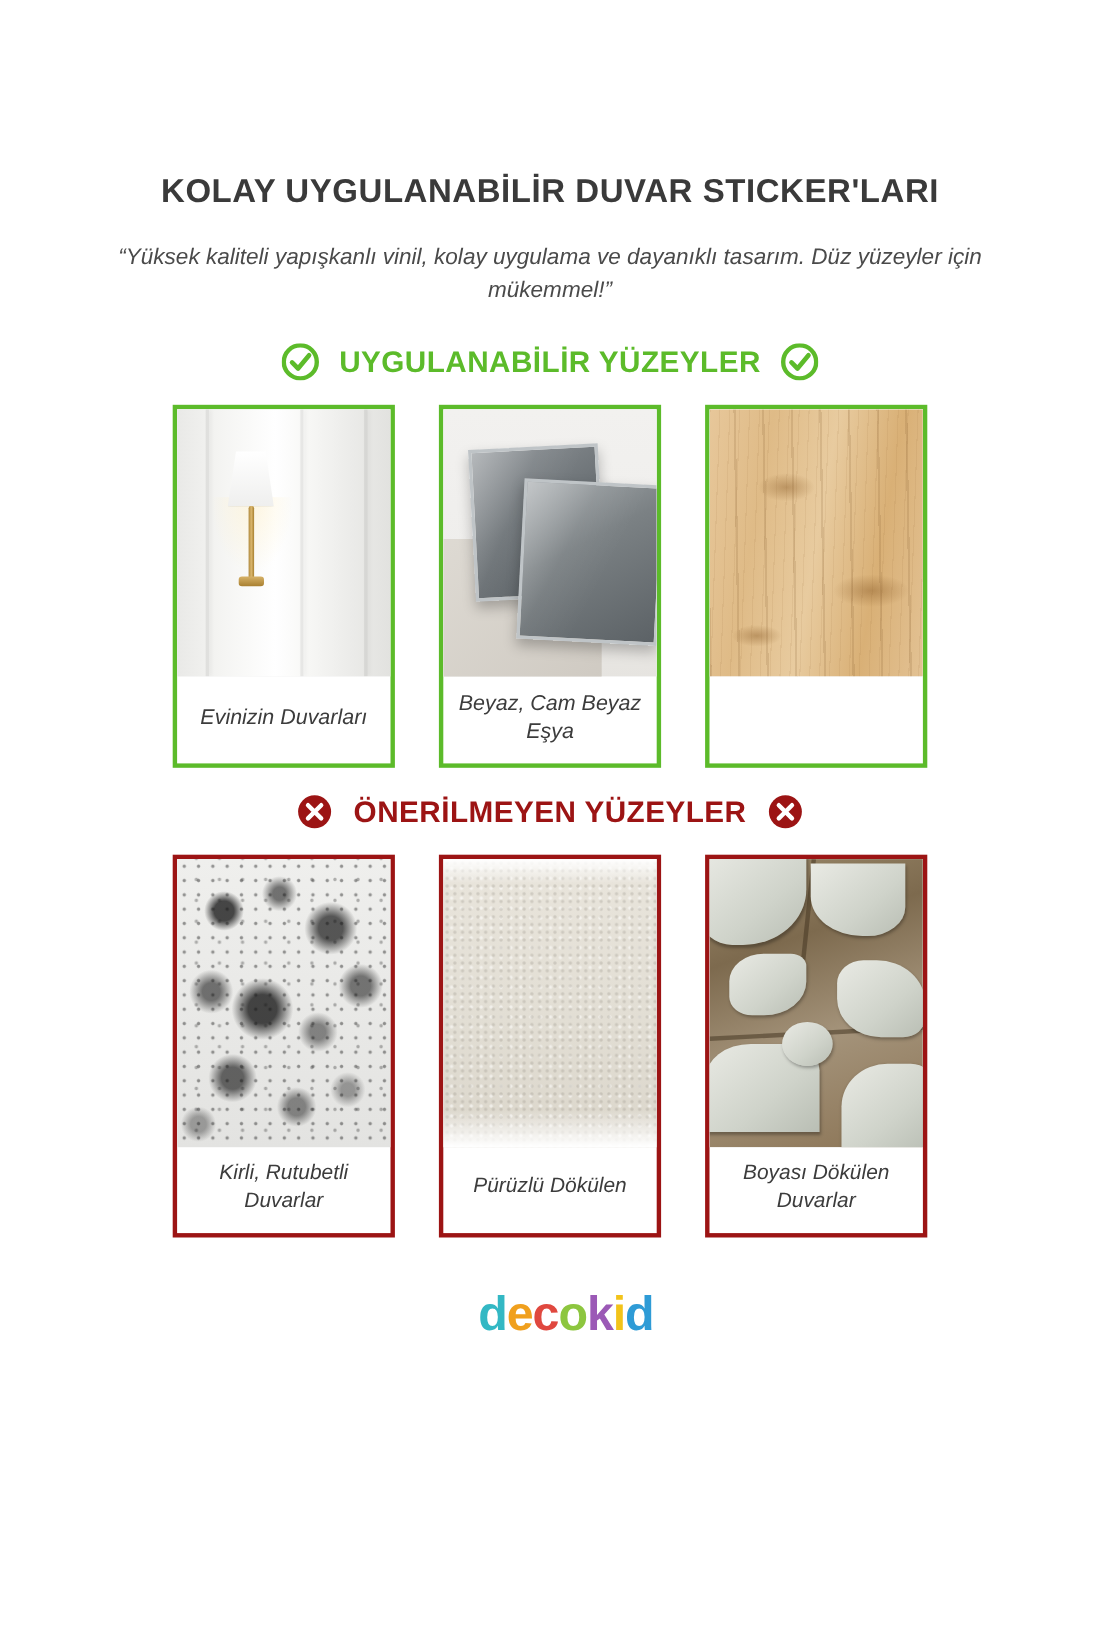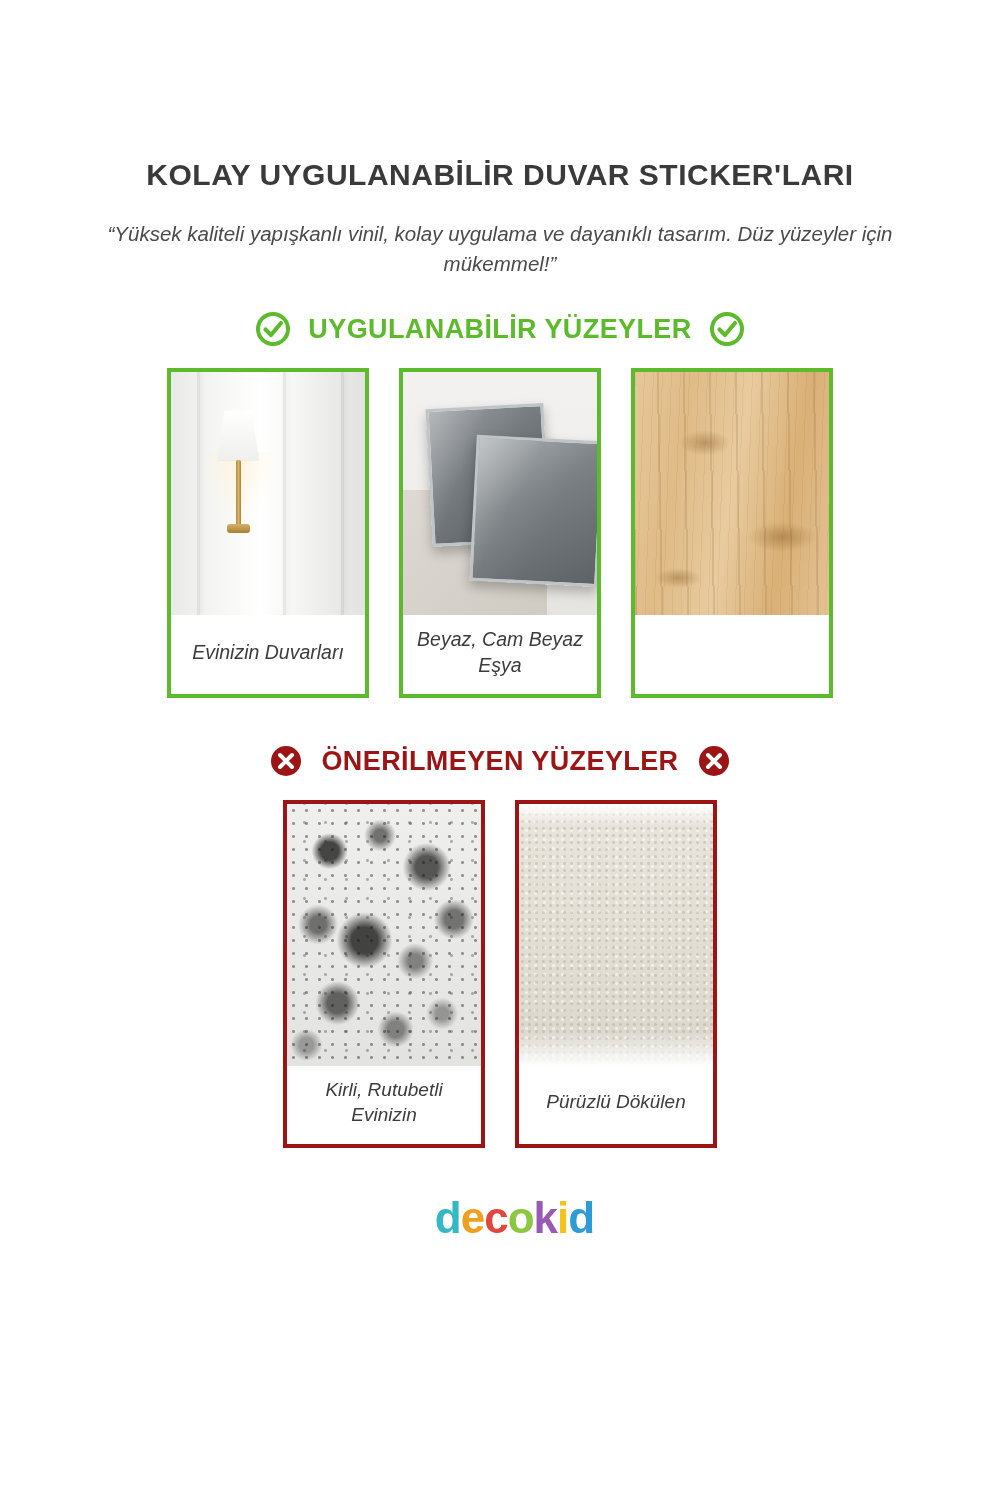"Evinizin Duvarları" .grid { gap: 30px -> 40px }
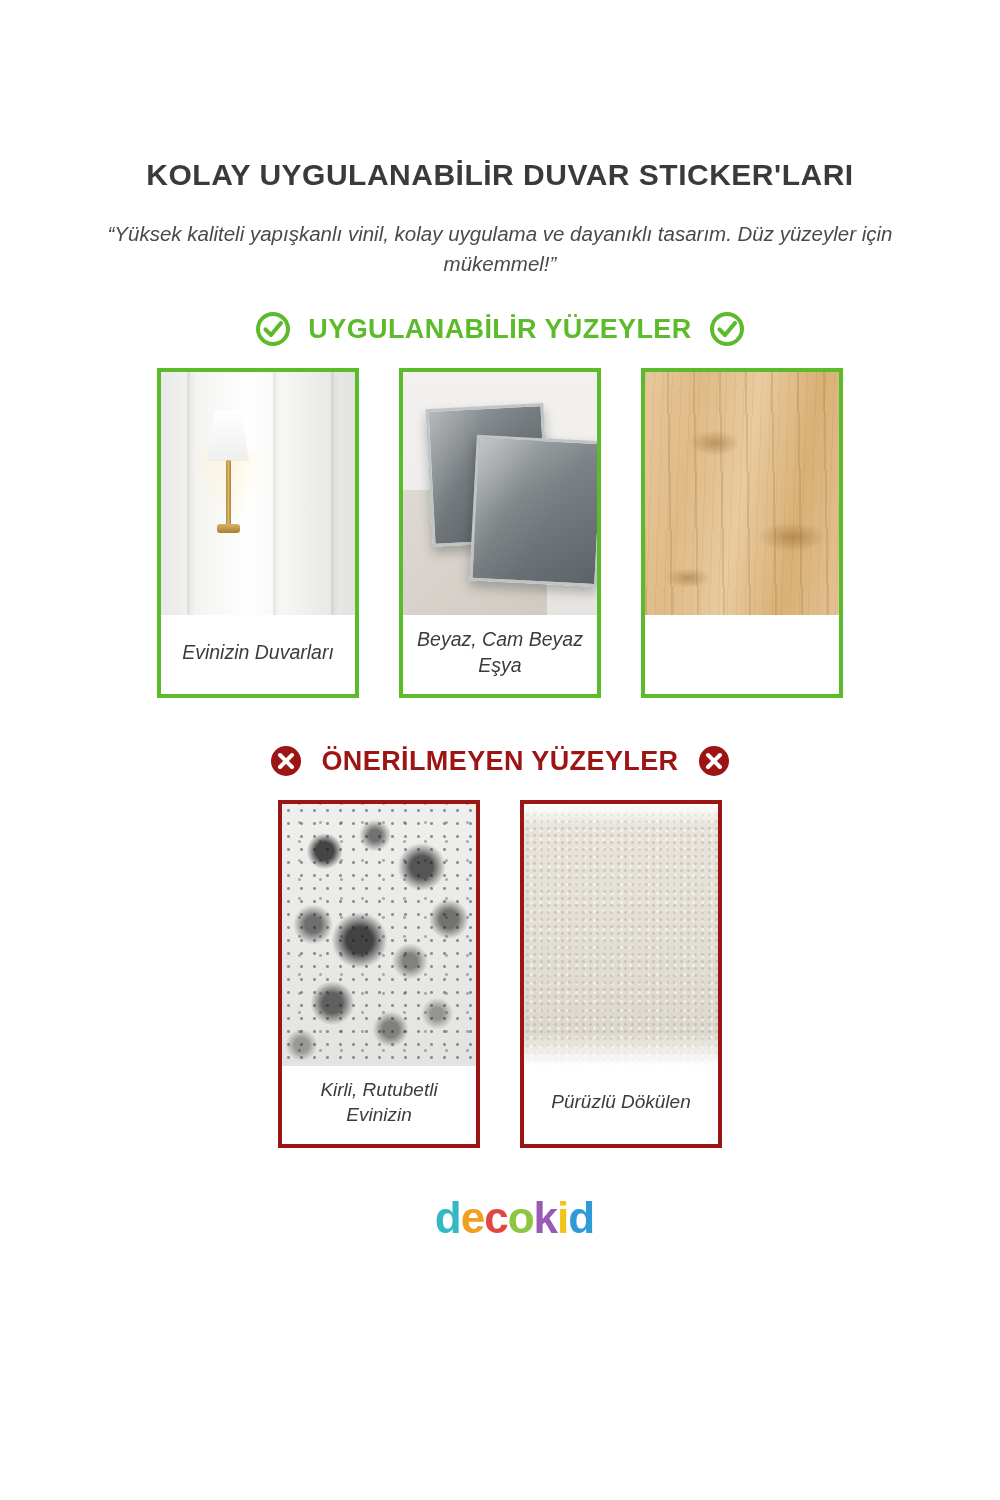"ÖNERİLMEYEN YÜZEYLER" .section-head.neg { margin-top: 46px -> 23px }
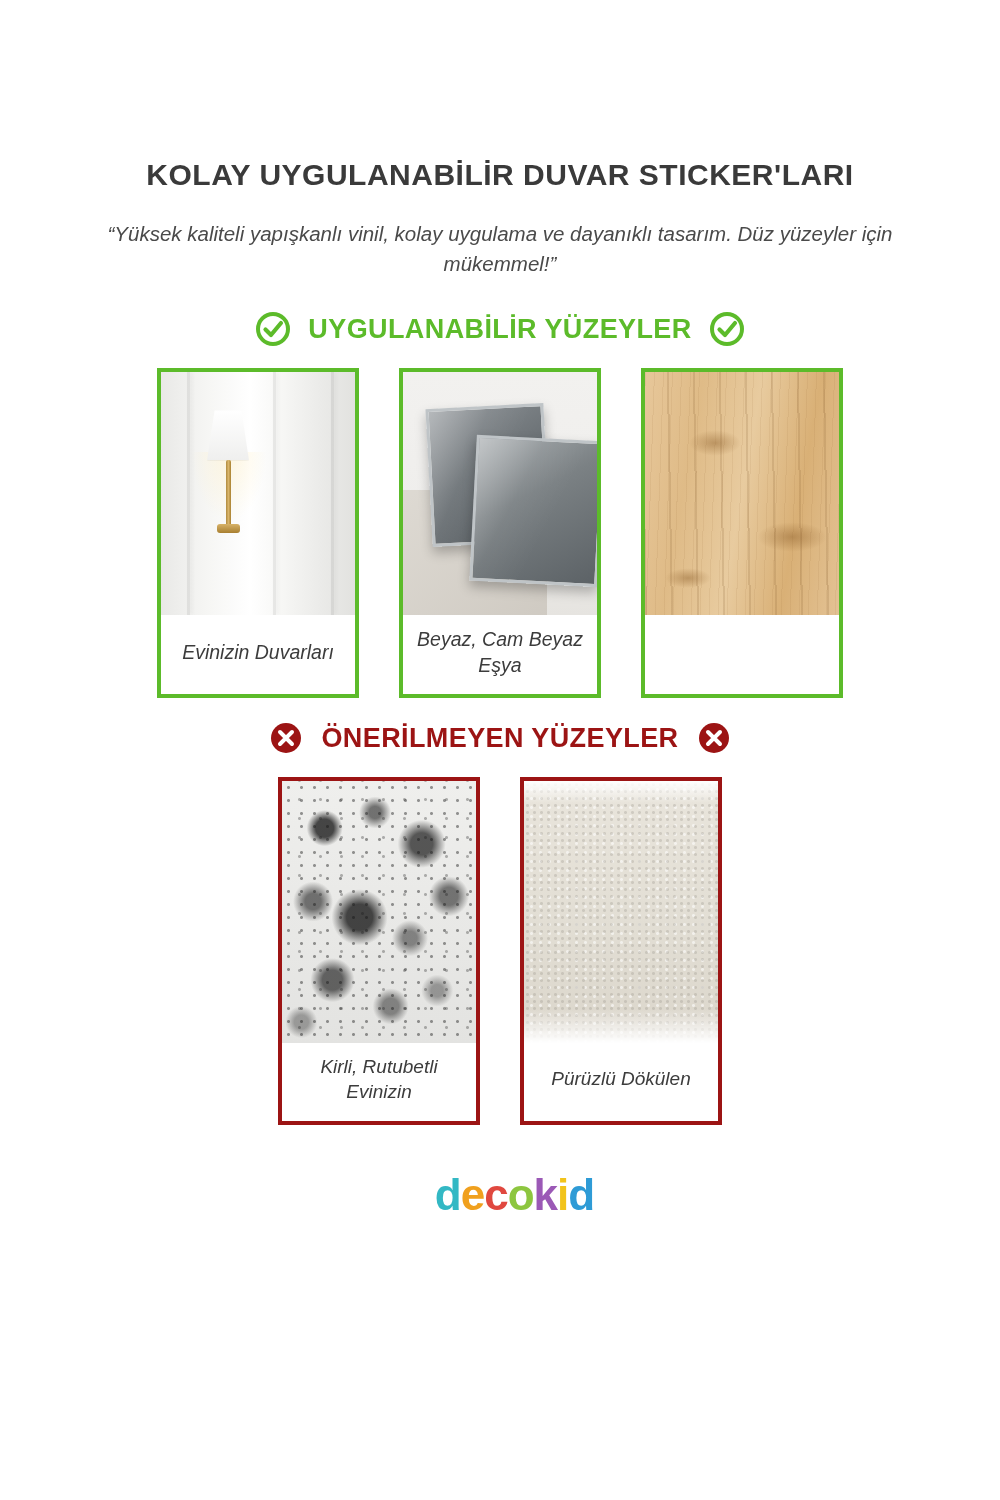"Kirli, Rutubetli Evinizin" div.caption { text: Evinizin -> Duvarlar }
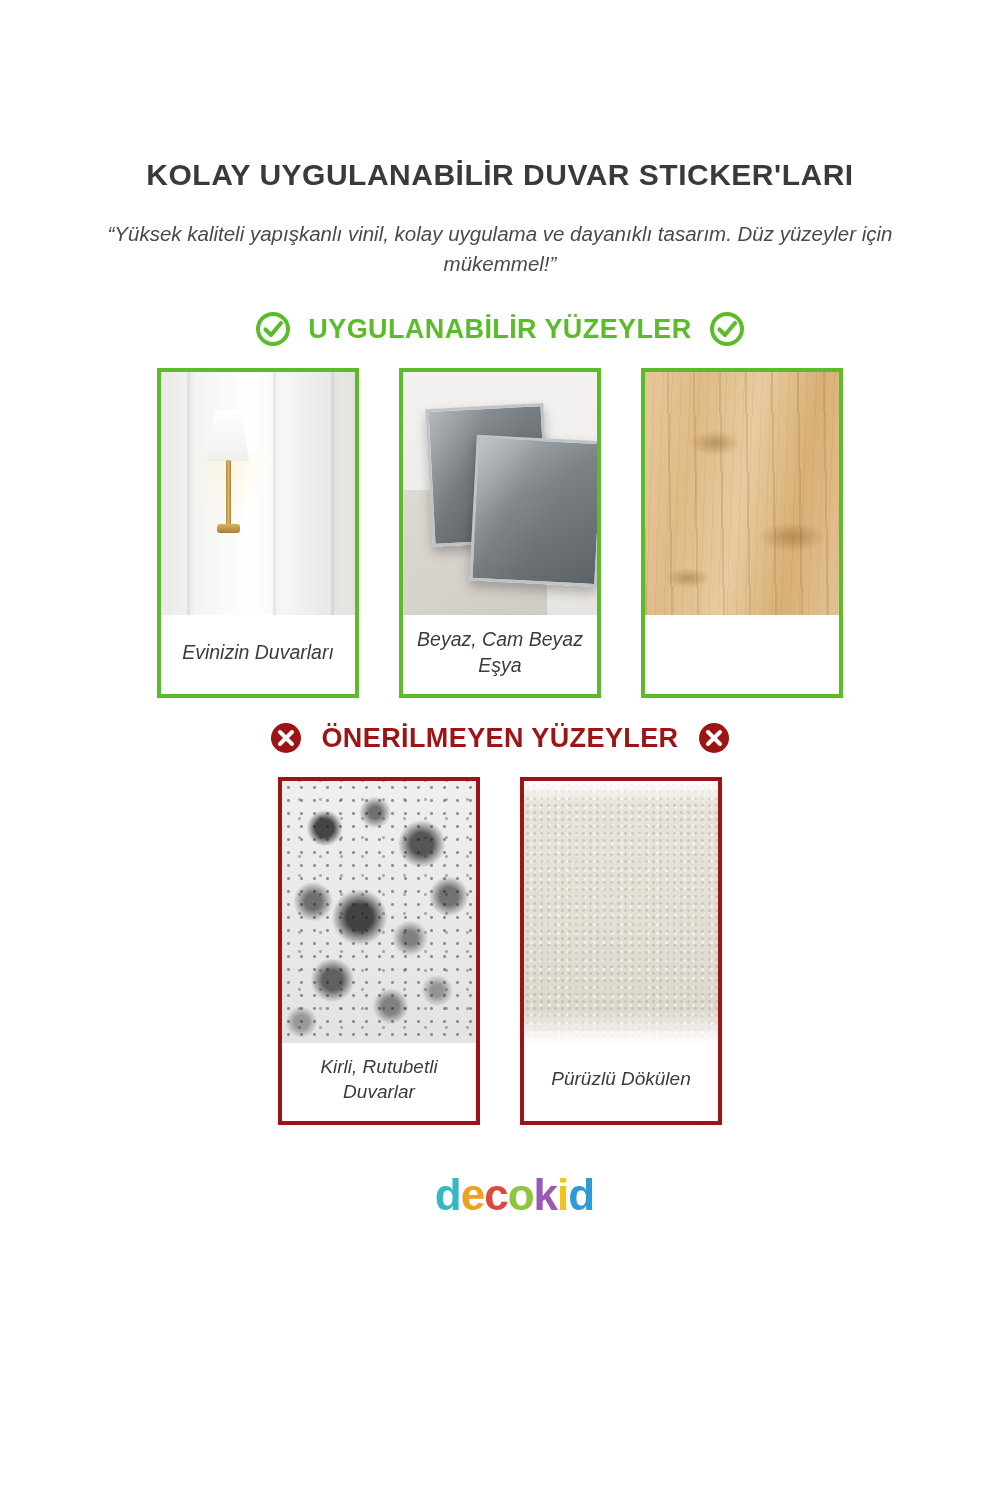"Boyası Dökülen Duvarlar" div.card { html: none -> <div> <div> <div> <div></div> <div></div> <div></div> <div></div> <div></div> <div></div> <div></div> <div></div> <div></div> </div> </div> <div>Boyası Dökülen Duvarlar</div> </div> }
